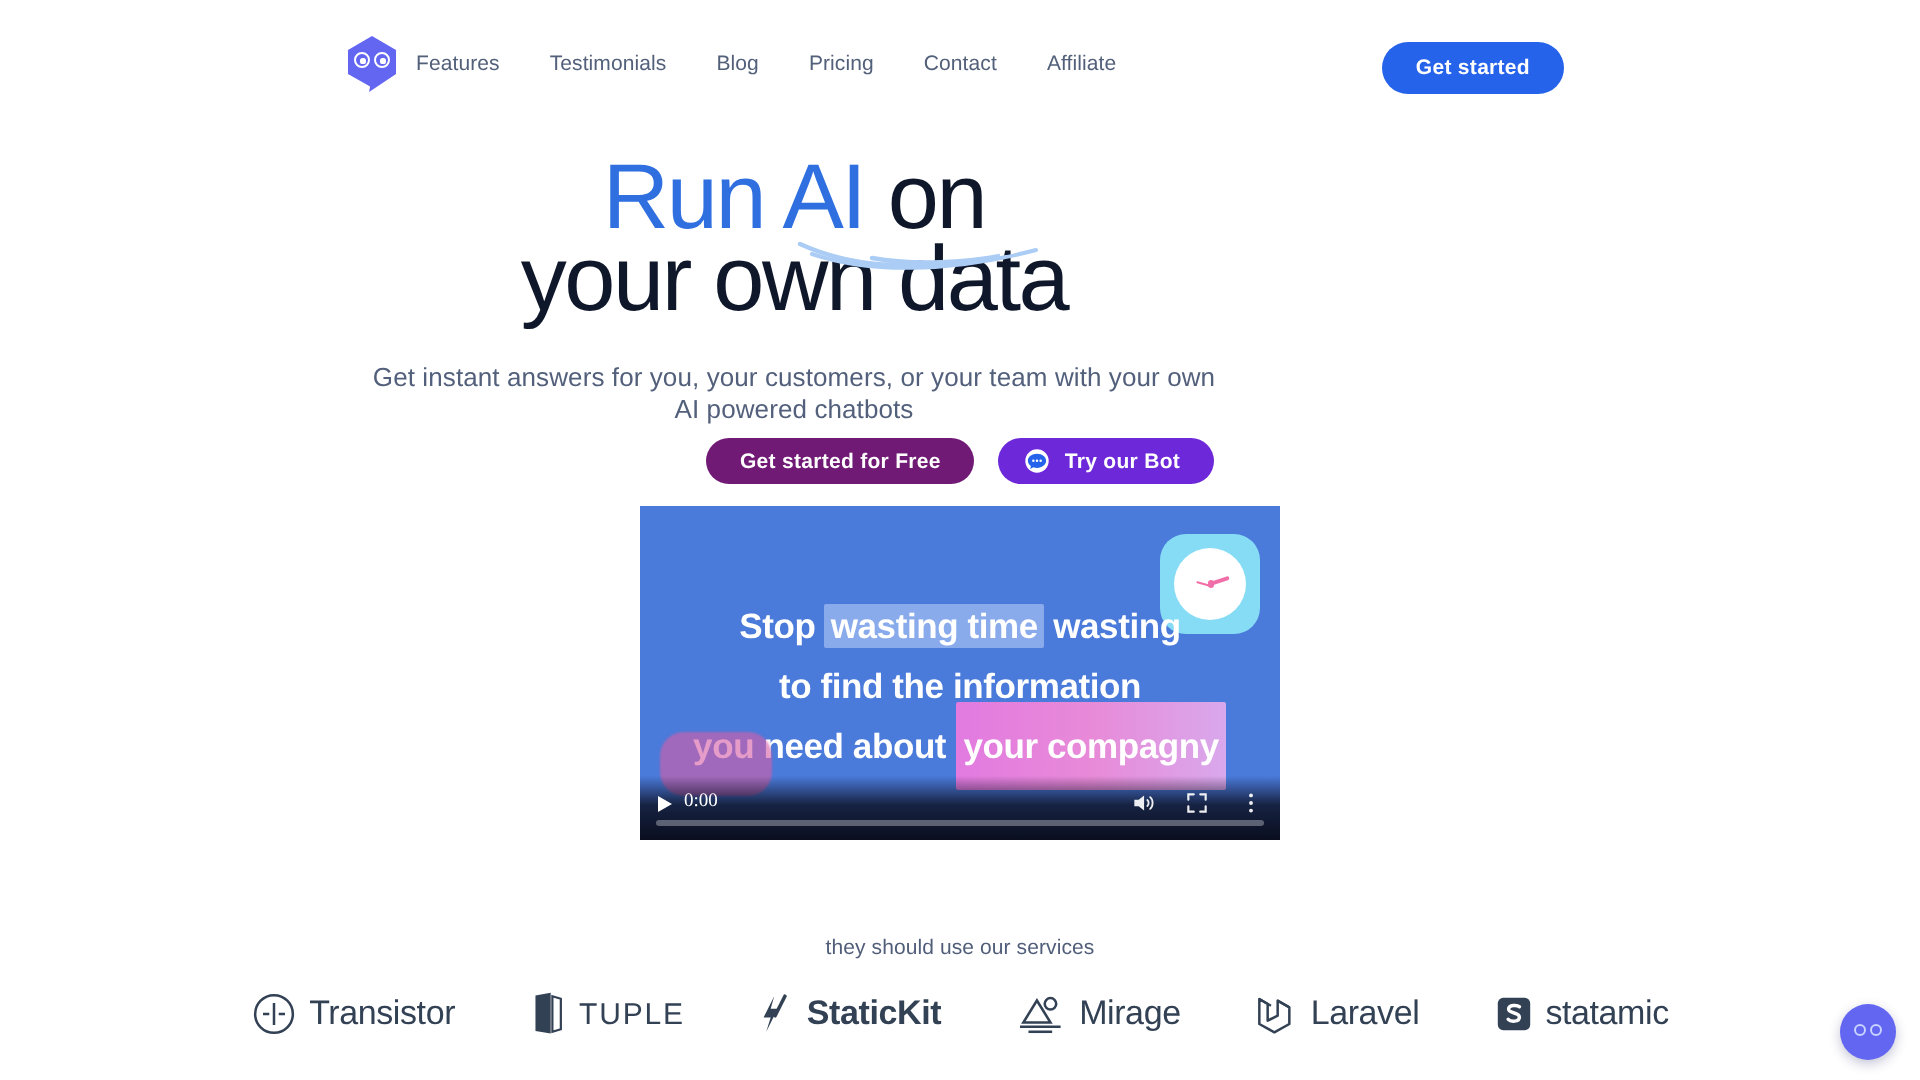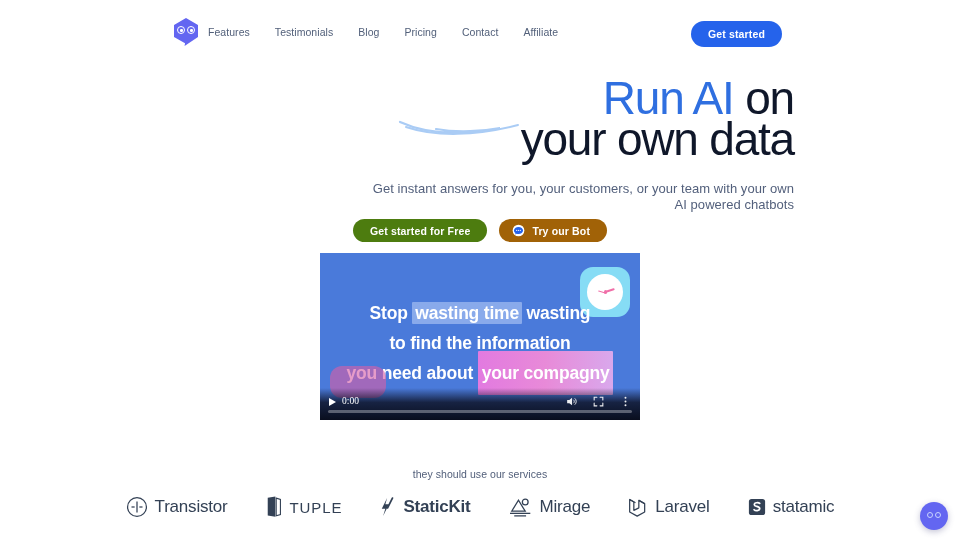"Run AI on" .hero { text-align: right -> center }
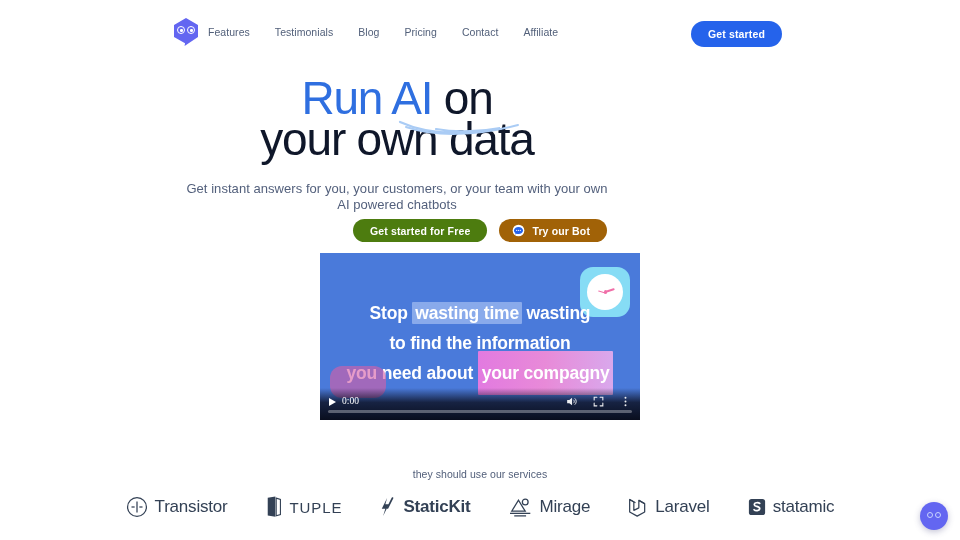"Get started for Free" .btn-dark { background: #4d7c0f -> #701a75 }
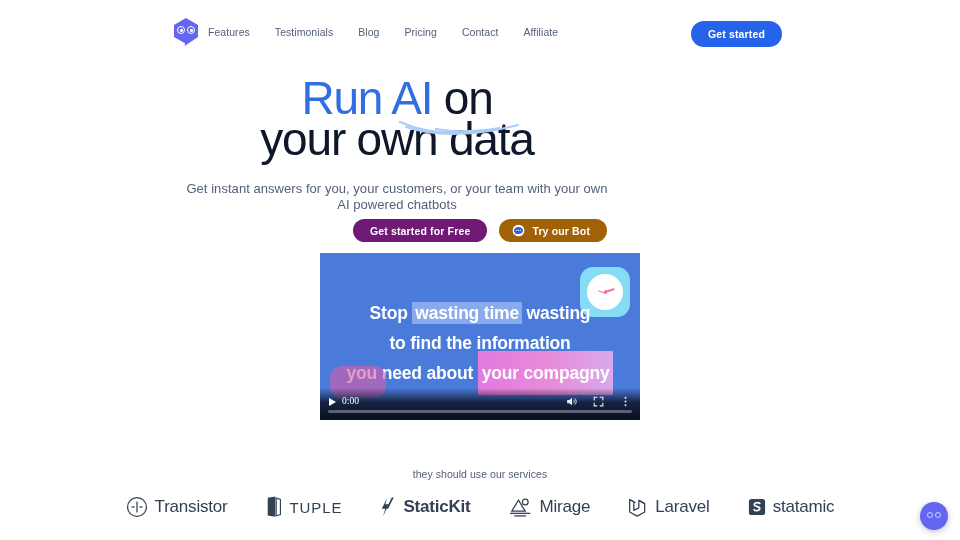"Try our Bot" .btn-blue { background: #a16207 -> #6d28d9 }
